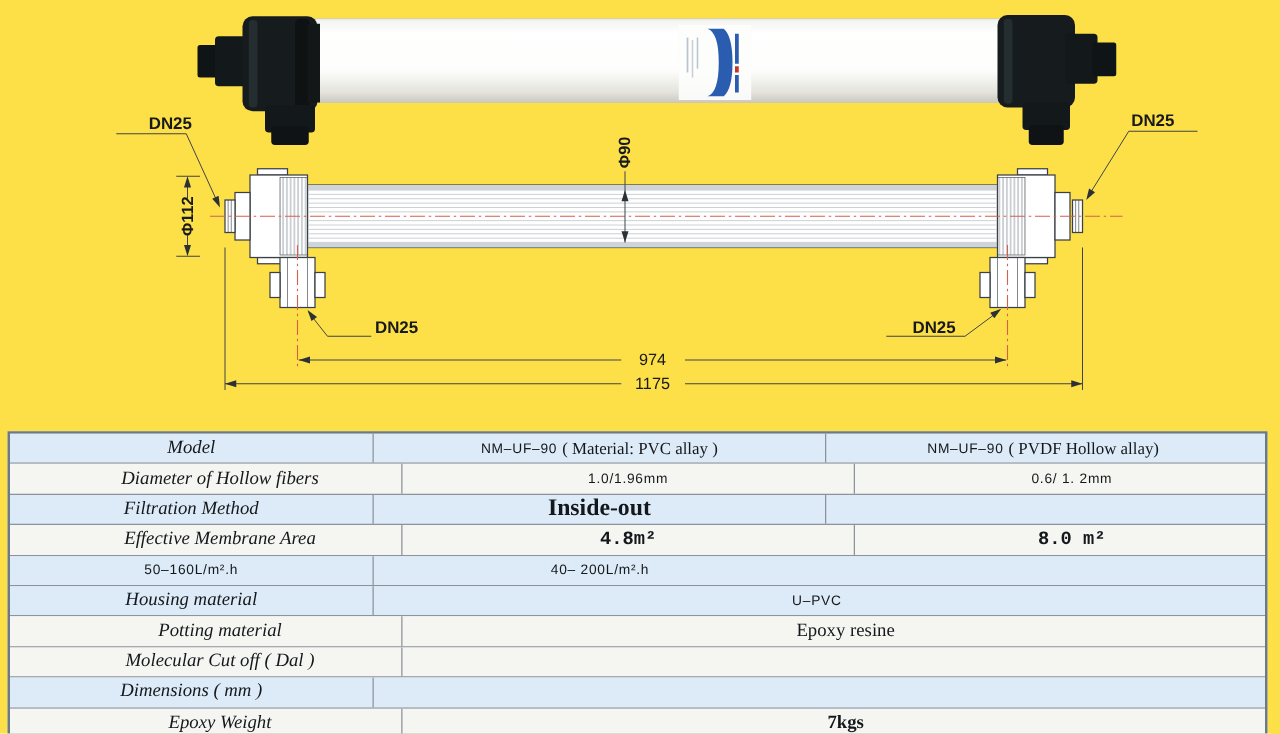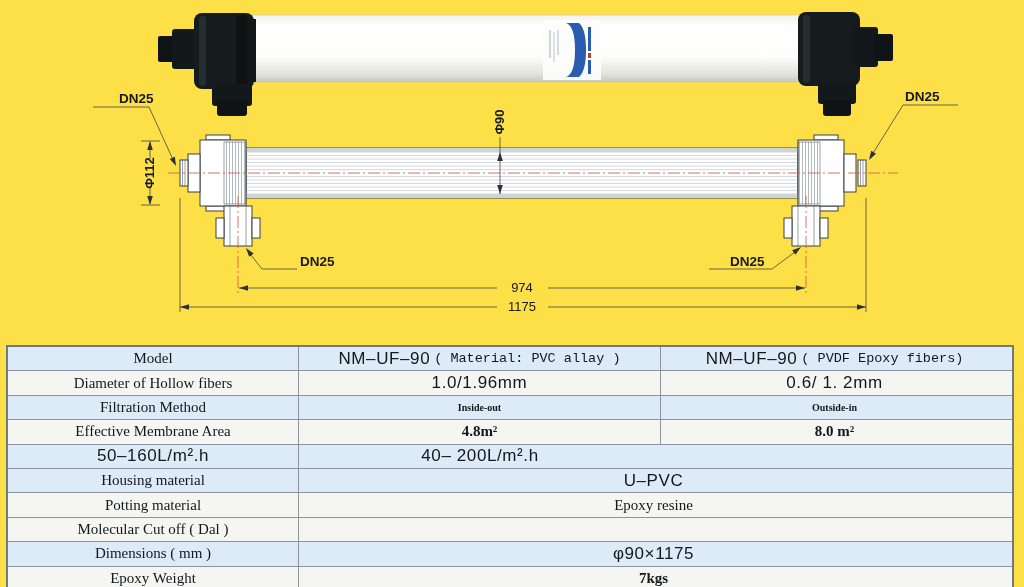"Model" .label { font-style: none -> italic }
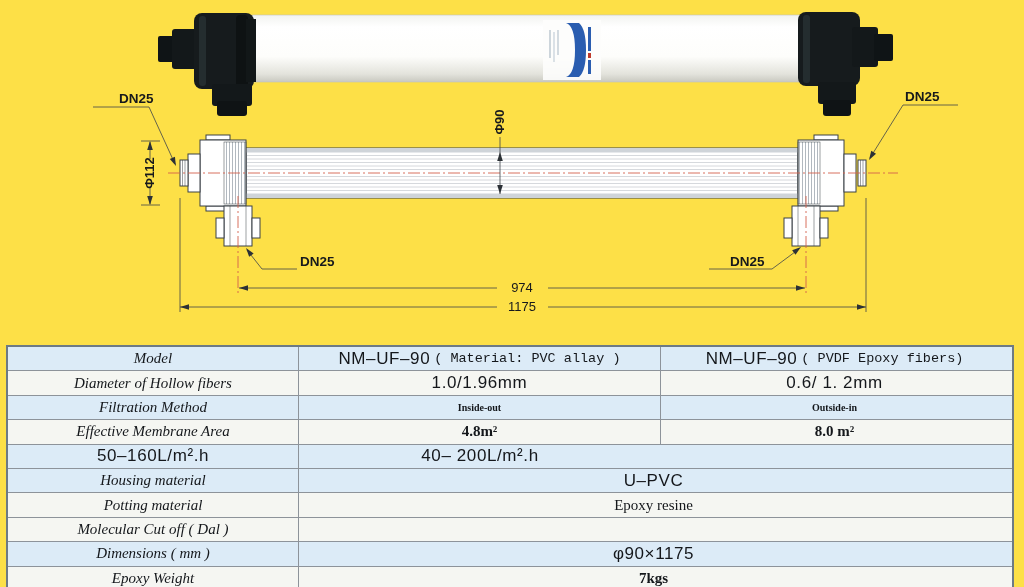"NM–UF–90" .v-big { font-size: 17px -> 11px }
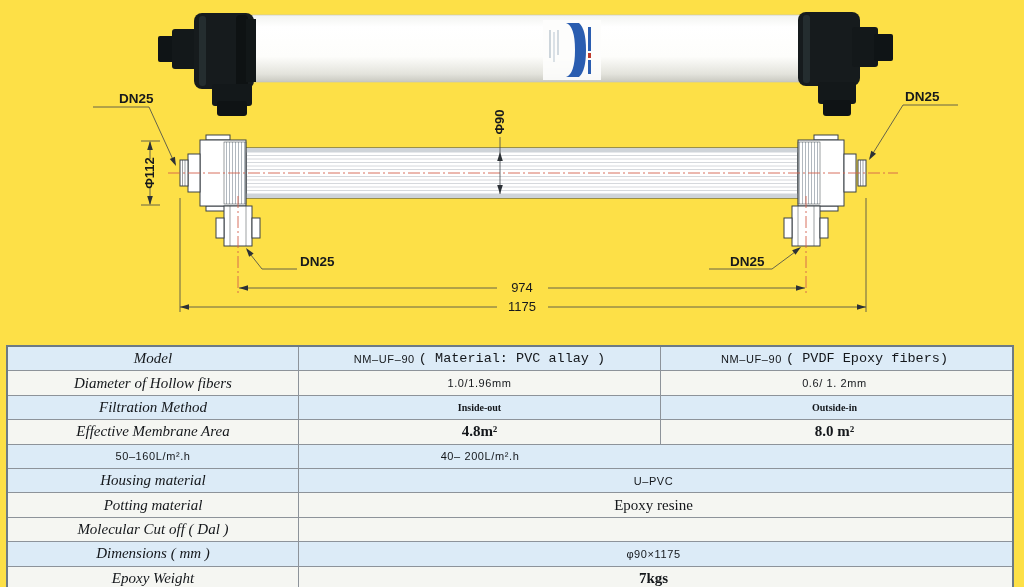"( Material: PVC allay )" .note { font-family: Liberation Mono, monospace -> Liberation Serif, serif }
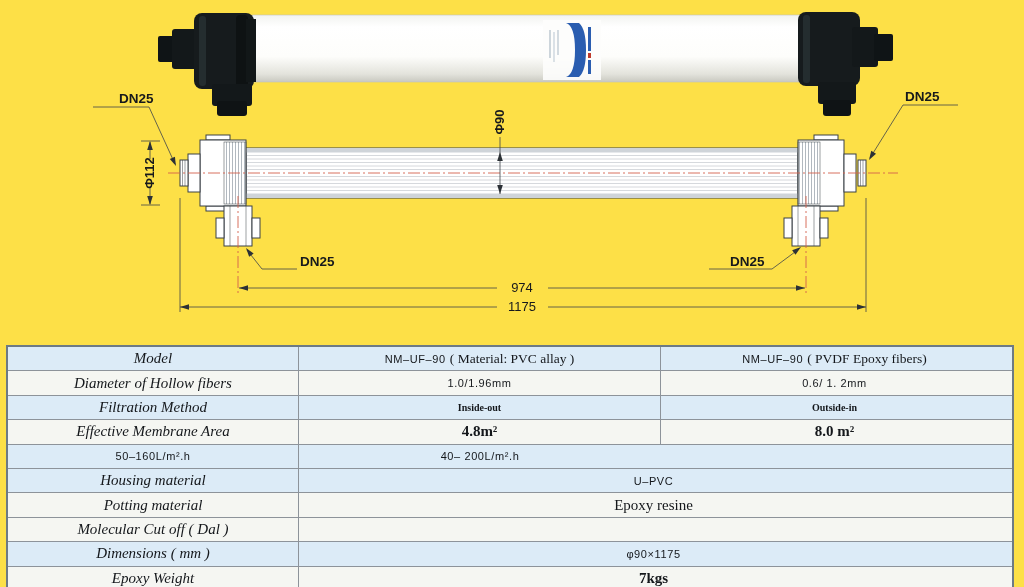"( PVDF Epoxy fibers)" span.note { text: Epoxy fibers -> Hollow allay }
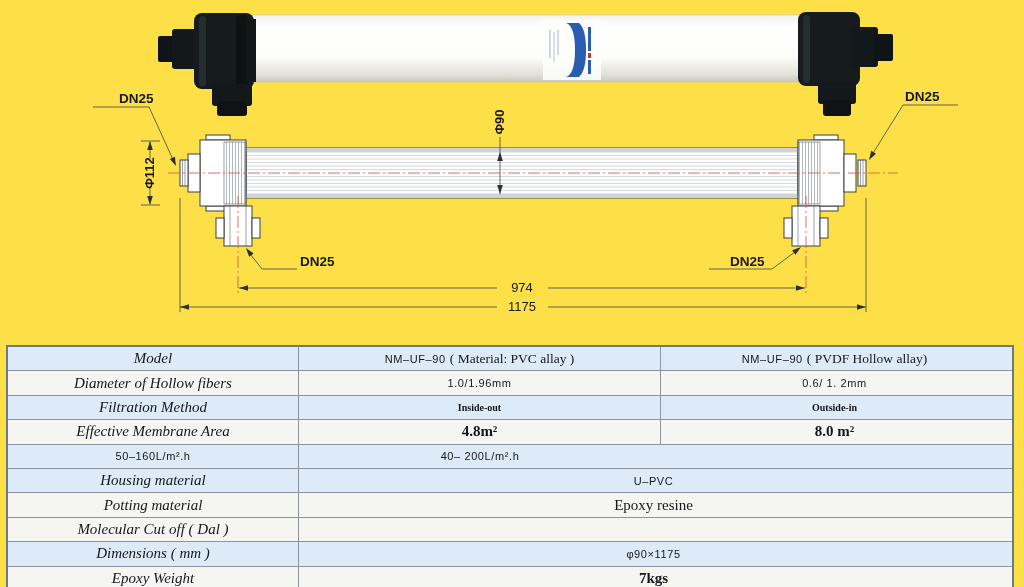"Diameter of Hollow fibers" .r-white { padding-left: none -> 23px }
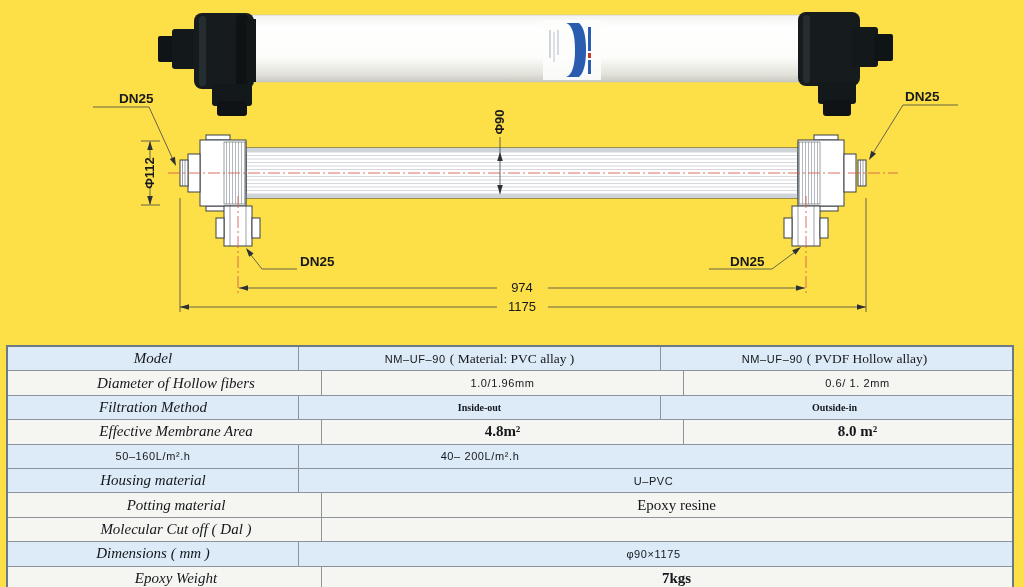"Inside-out" .serif-sm-b { font-size: 10px -> 19px }
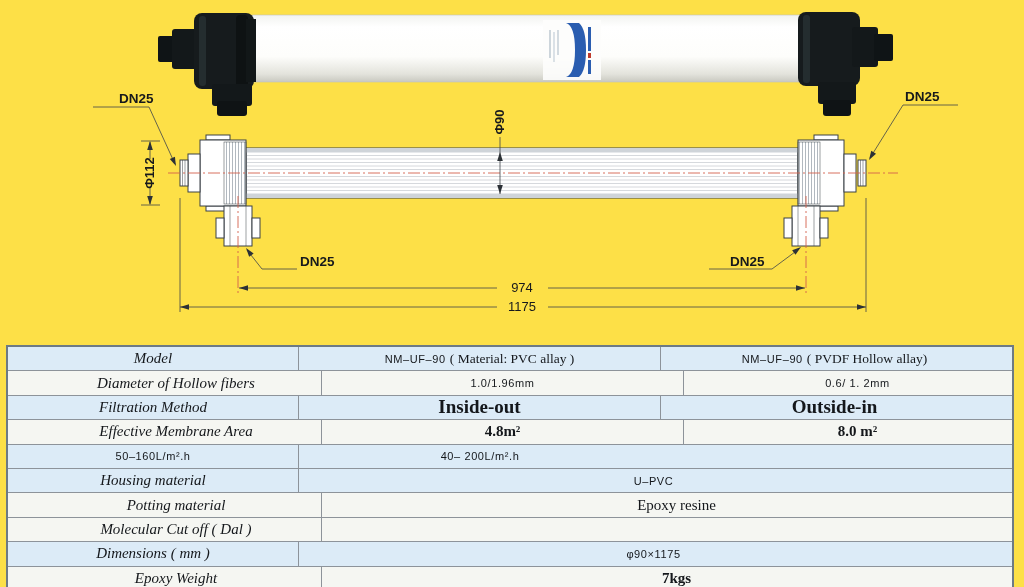"Outside-in" div.tc { html: <div> <span>Outside-in</span> </div> -> none }
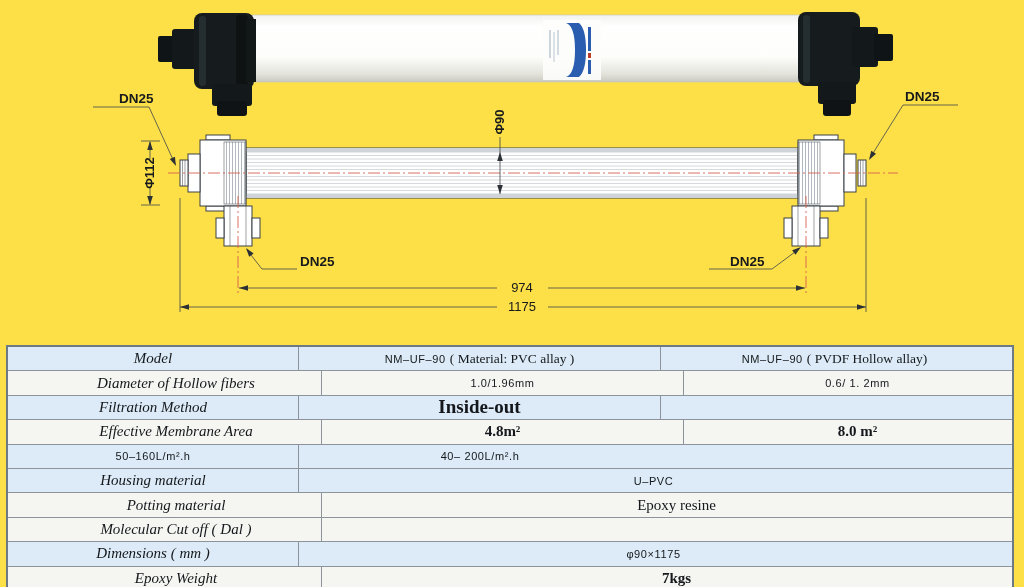"4.8m²" .v-sans { font-family: Liberation Serif, serif -> Liberation Mono, monospace }
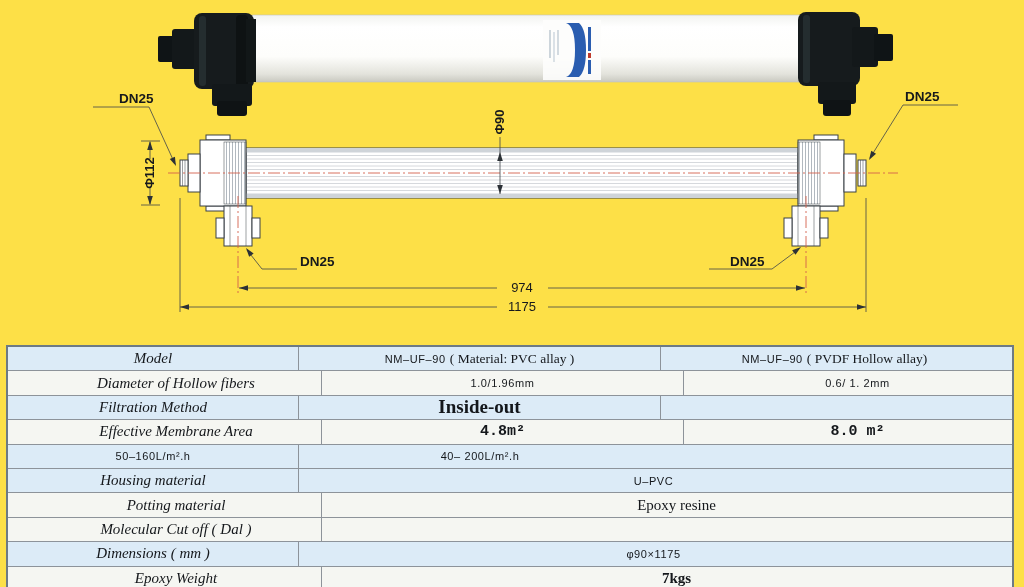"φ90×1175" div.tc { html: <div> <span>φ90×1175</span> </div> -> none }
